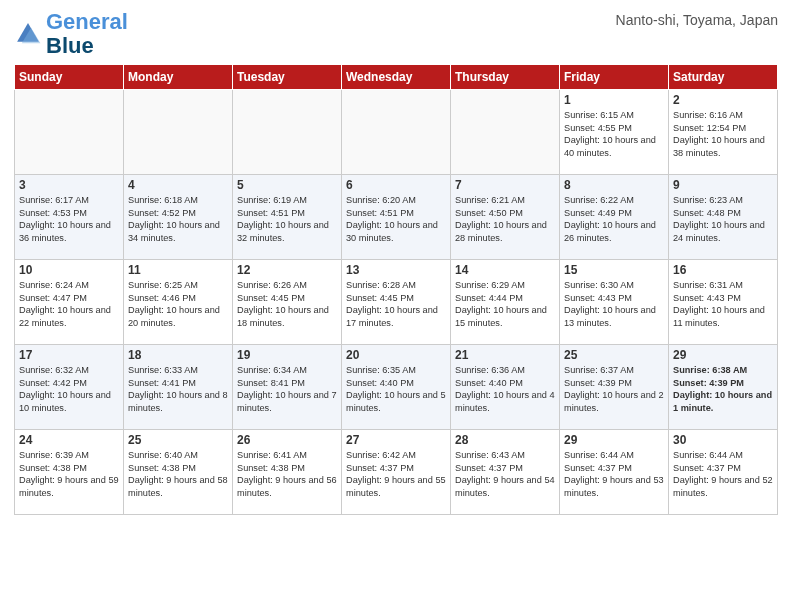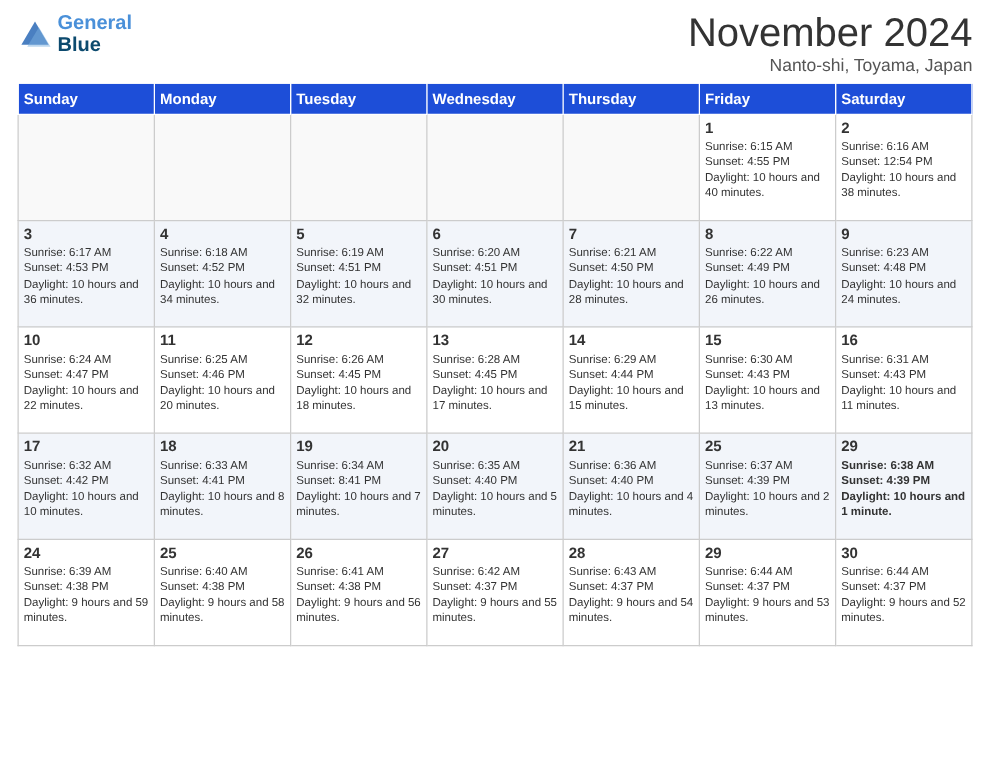"General" .logo-text { font-size: 16px -> 22px }
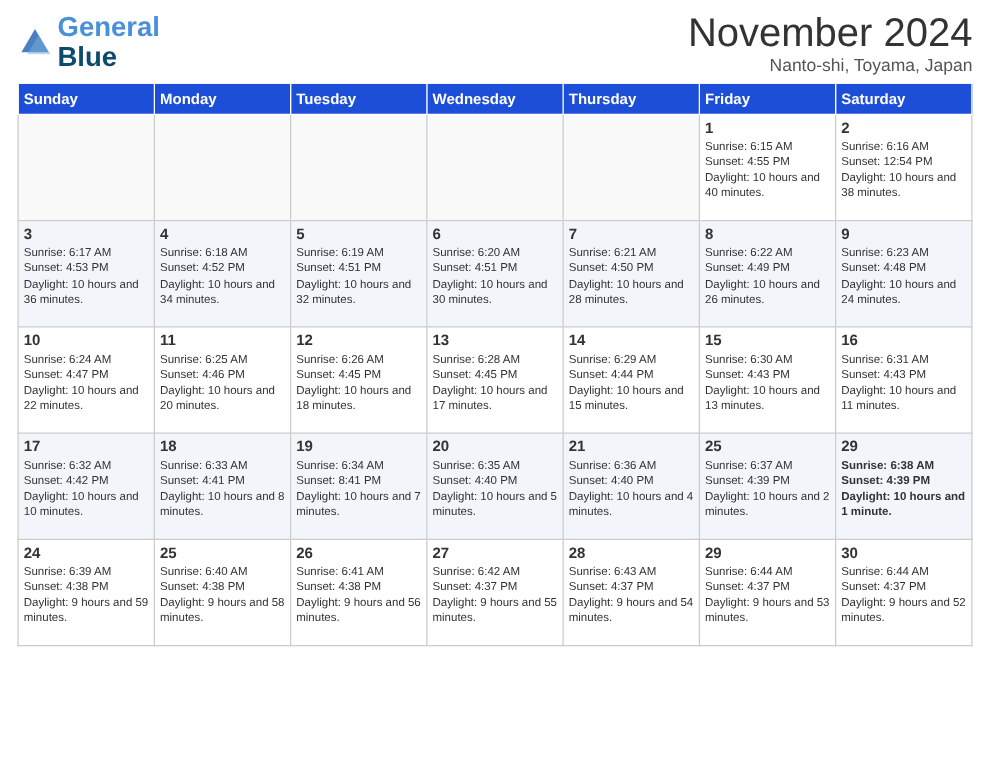"November 2024" div.month-title { html: <div>November 2024</div> -> none }
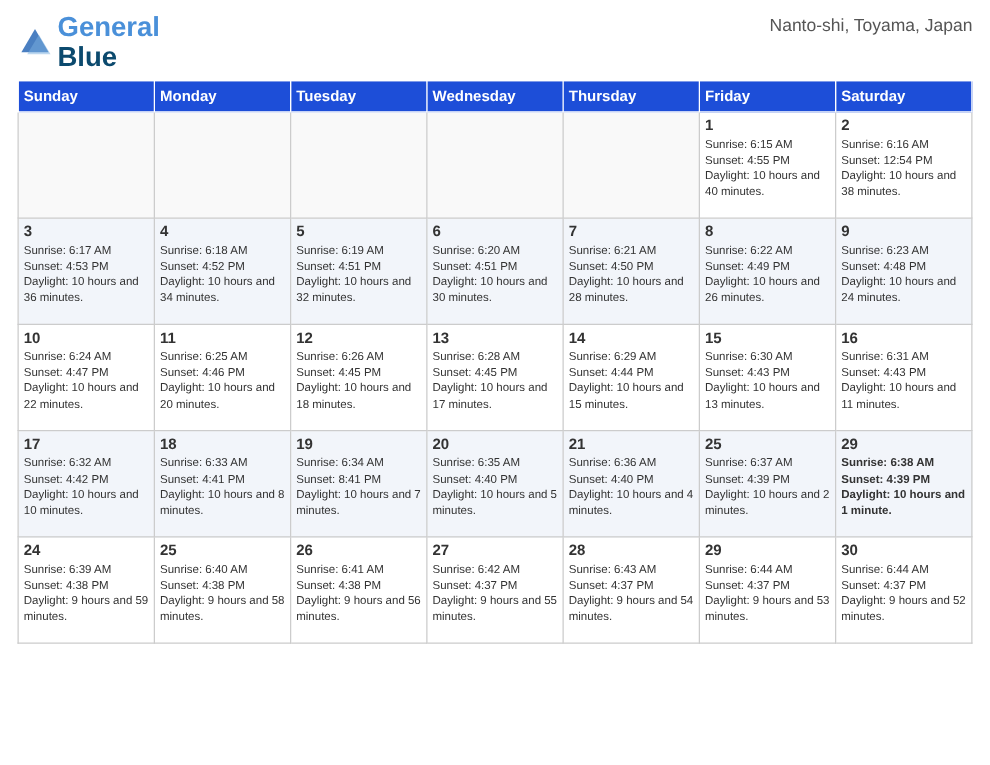"Sunday" thead tr th { background-color: #1d4ed8 -> #b91c1c }
